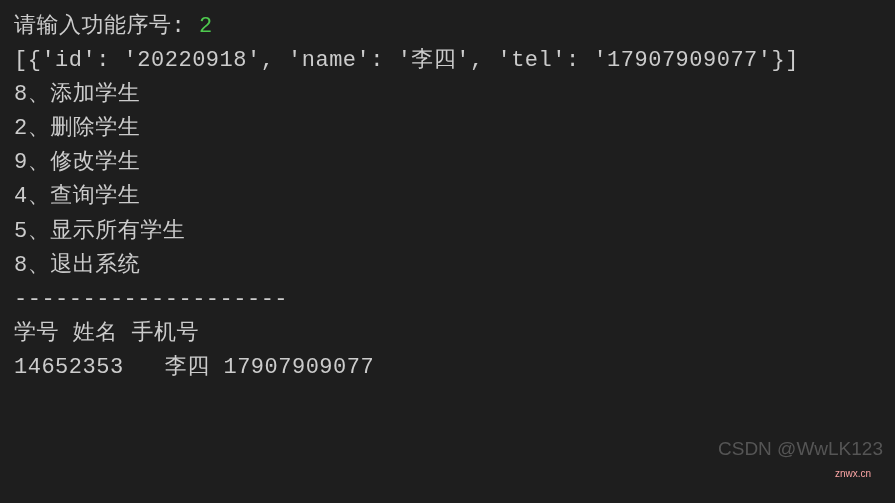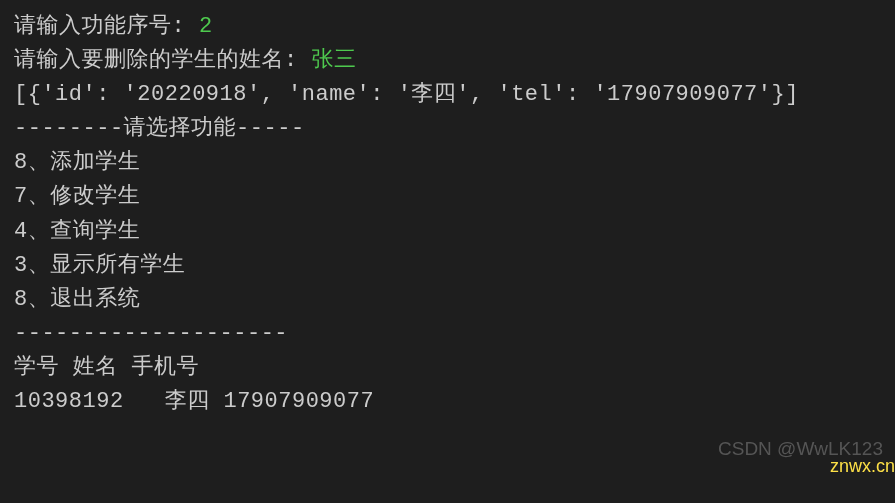"请输入要删除的学生的姓名: 张三" div.terminal-line { html: <div><span>请输入要删除的学生的姓名: </span><span>张三</span></div> -> none }
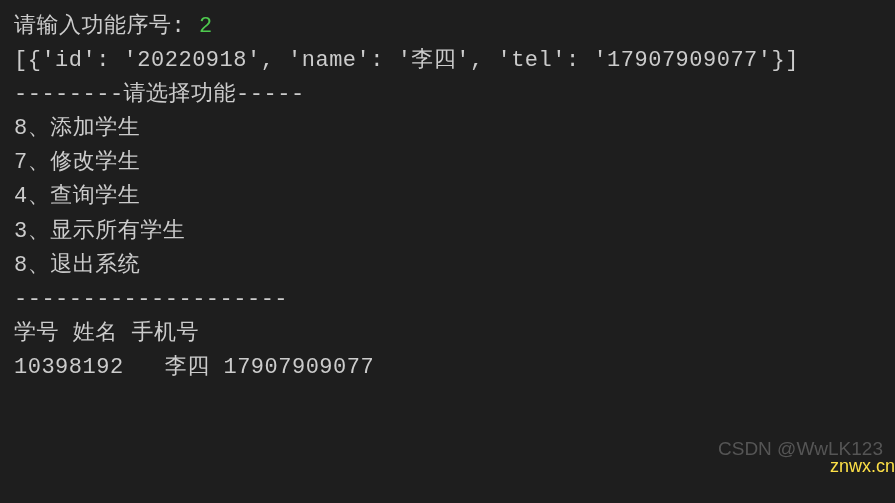"--------请选择功能-----" div.terminal-line { html: <div>--------请选择功能-----</div> -> none }
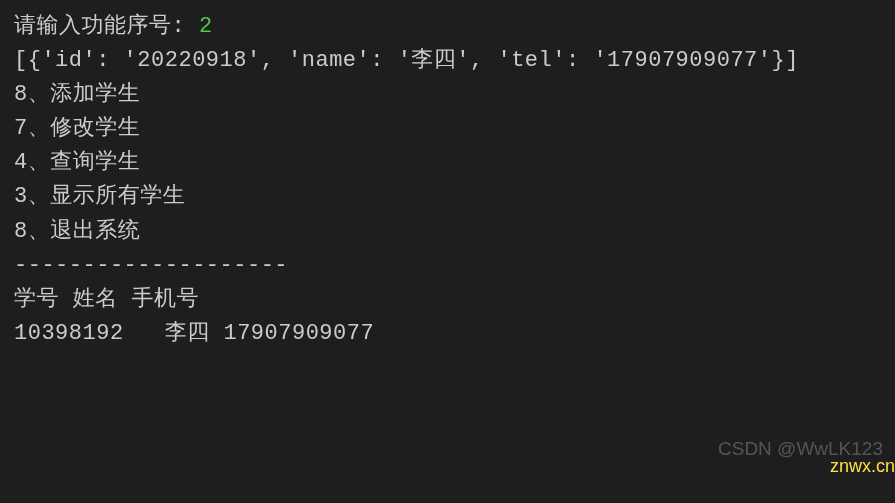"2、删除学生" div.terminal-line { html: none -> <div>2、删除学生</div> }
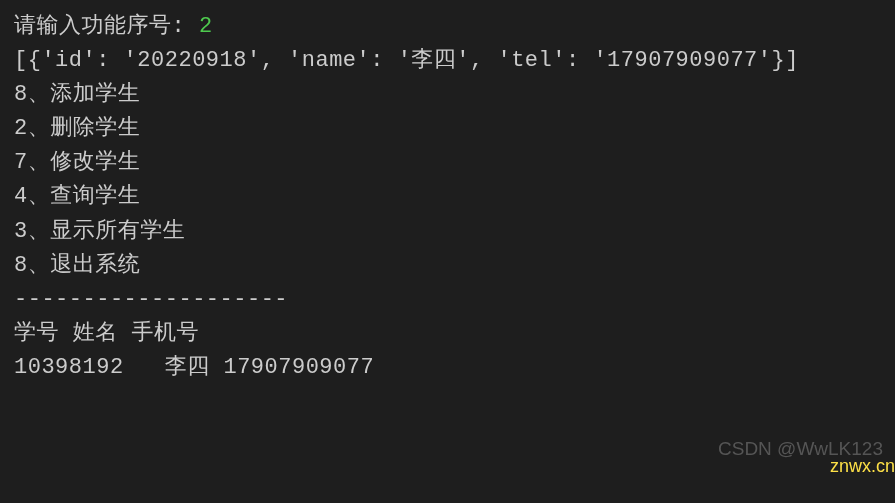"7、修改学生" div.terminal-line { text: 7 -> 9 }
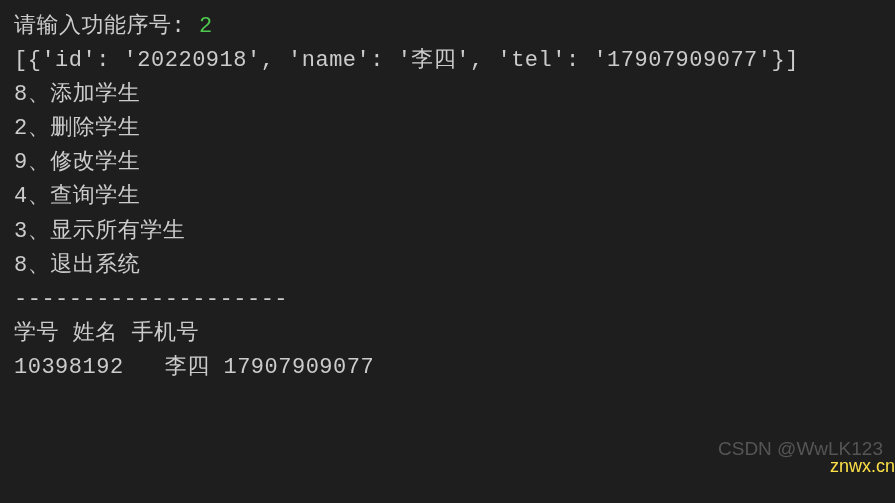"3、显示所有学生" div.terminal-line { text: 3 -> 5 }
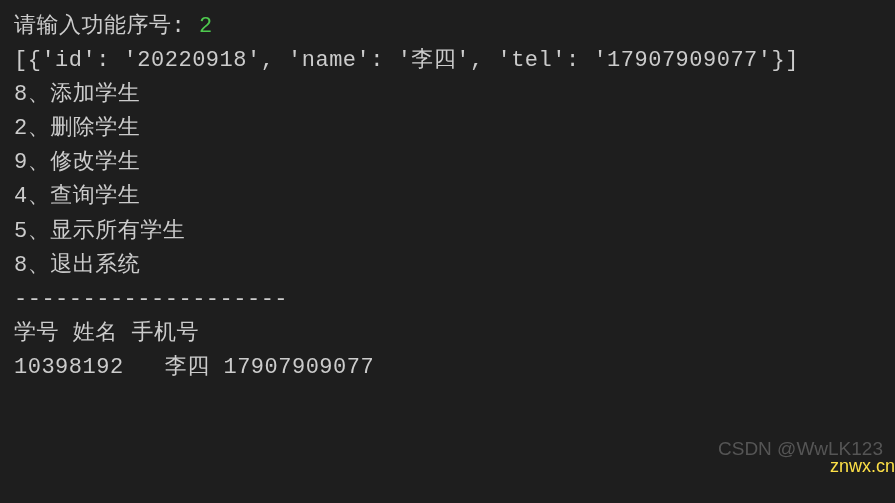"10398192 李四 17907909077" div.terminal-line { text: 10398192 -> 14652353 }
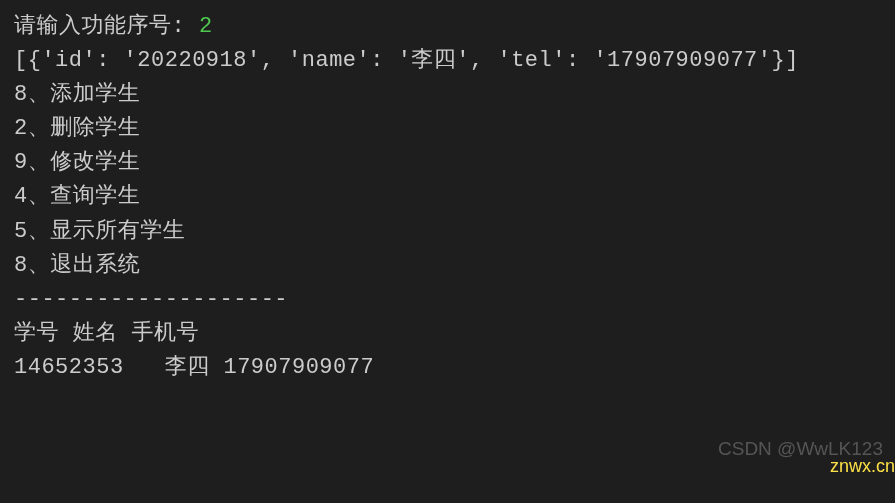"znwx.cn" .watermark-2 { color: #fde047 -> #fca5a5; font-size: 18px -> 10px; right: 0 -> 24px }
